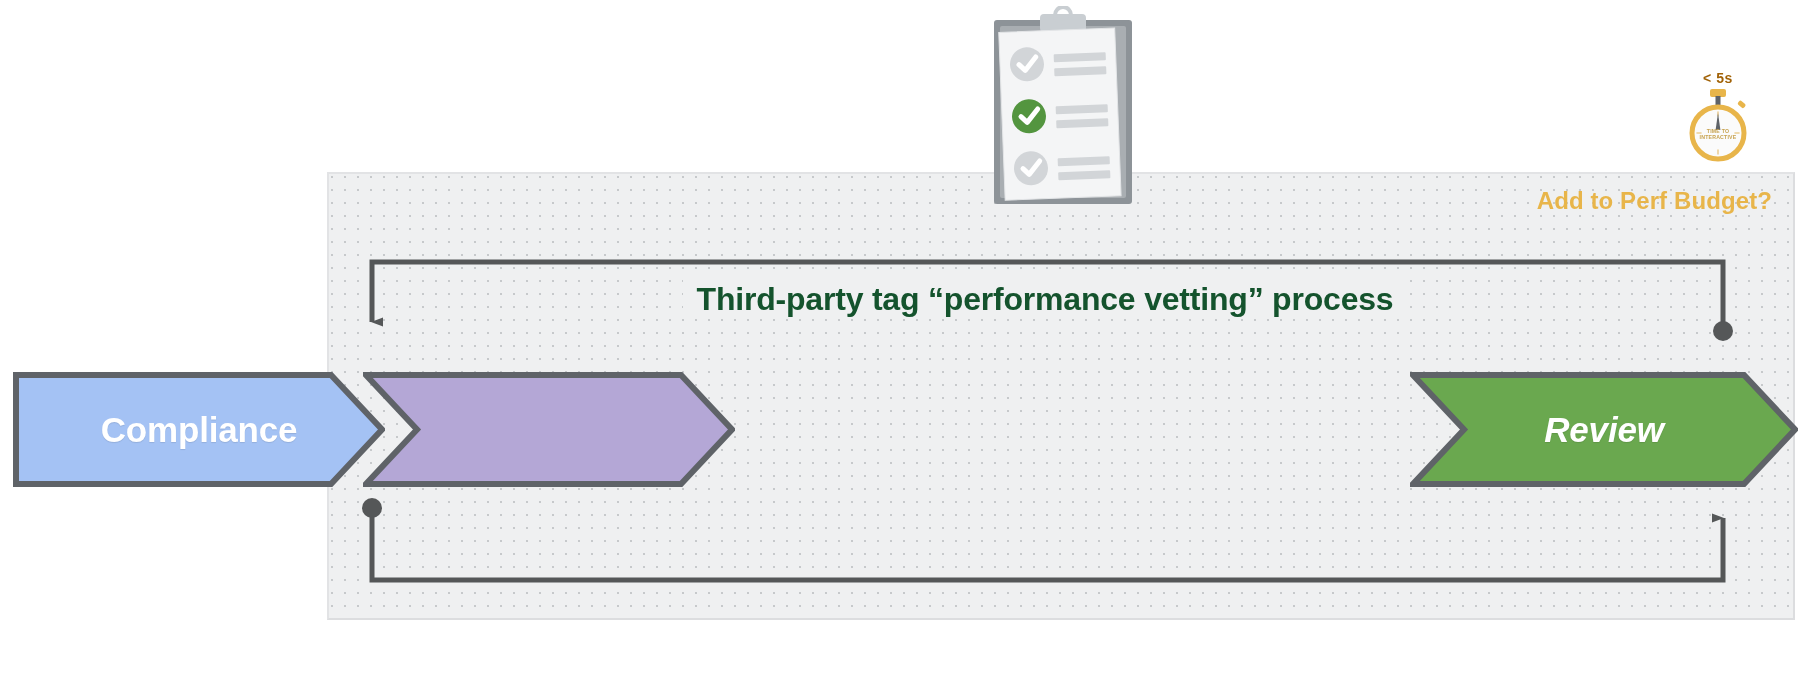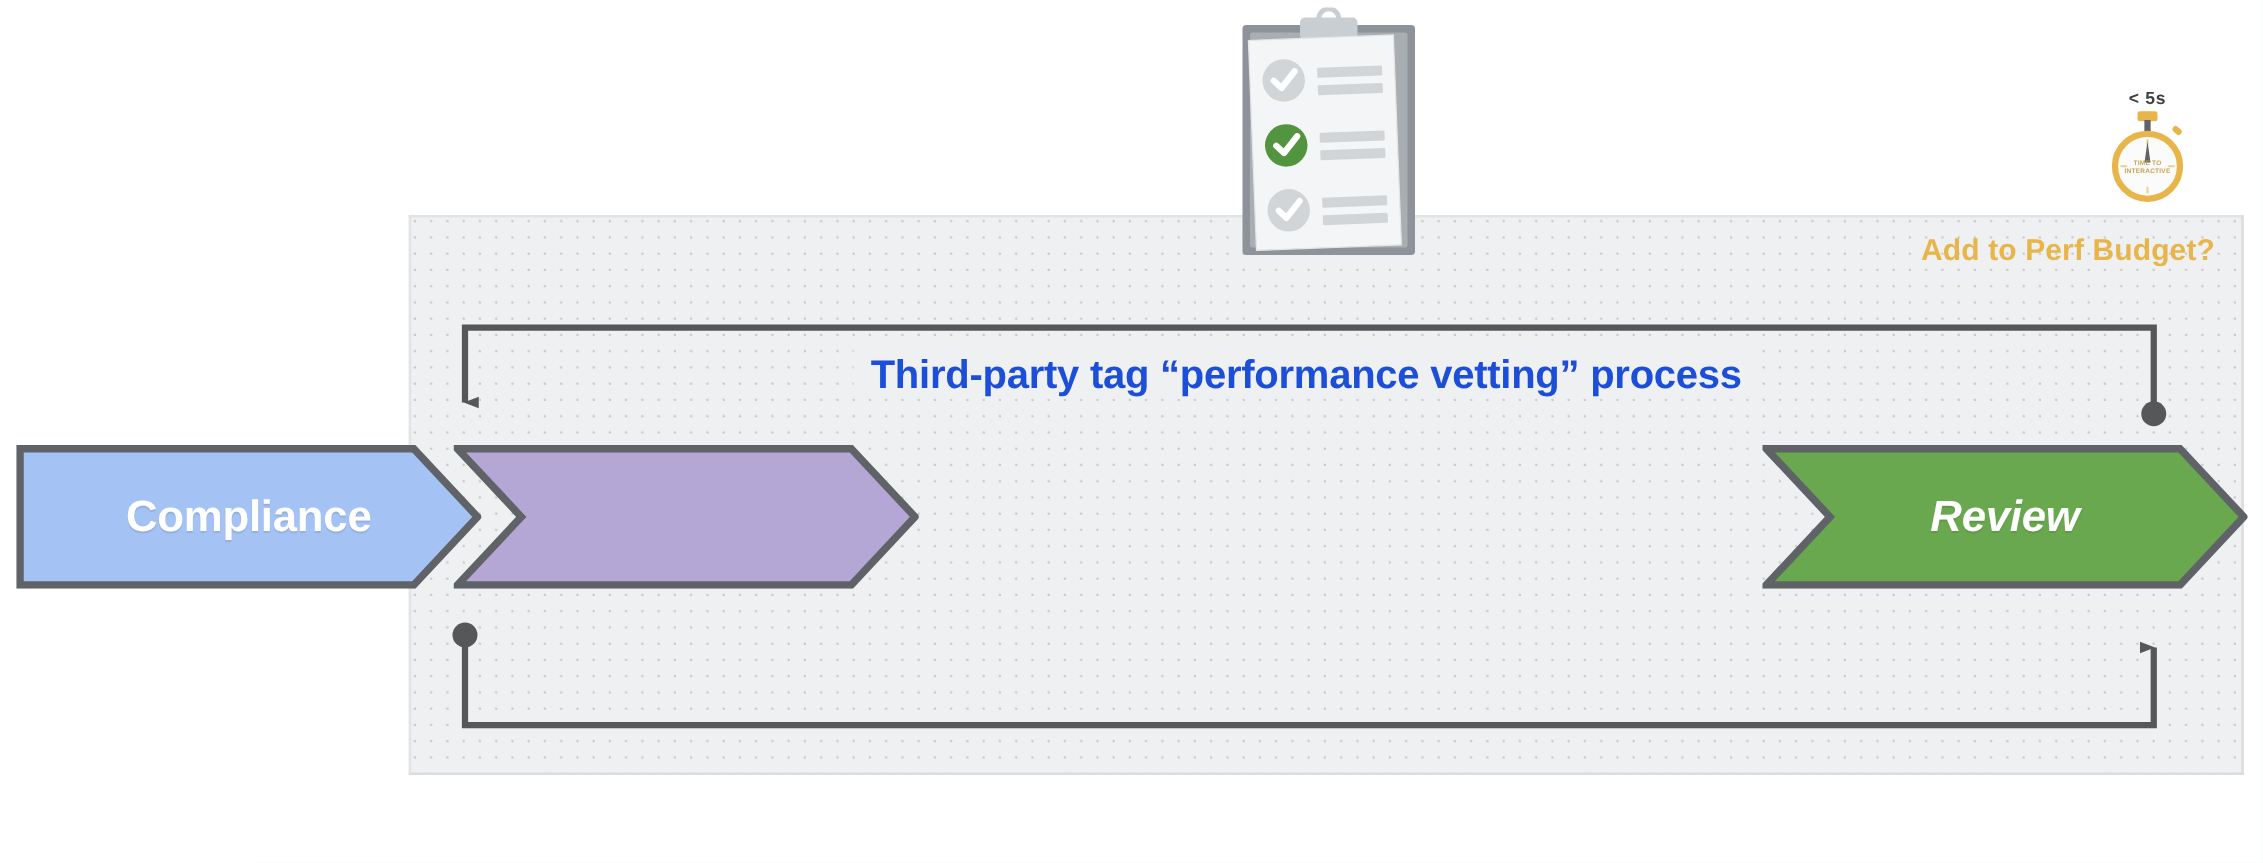"< 5s" .sw-caption { color: #404040 -> #a16207 }
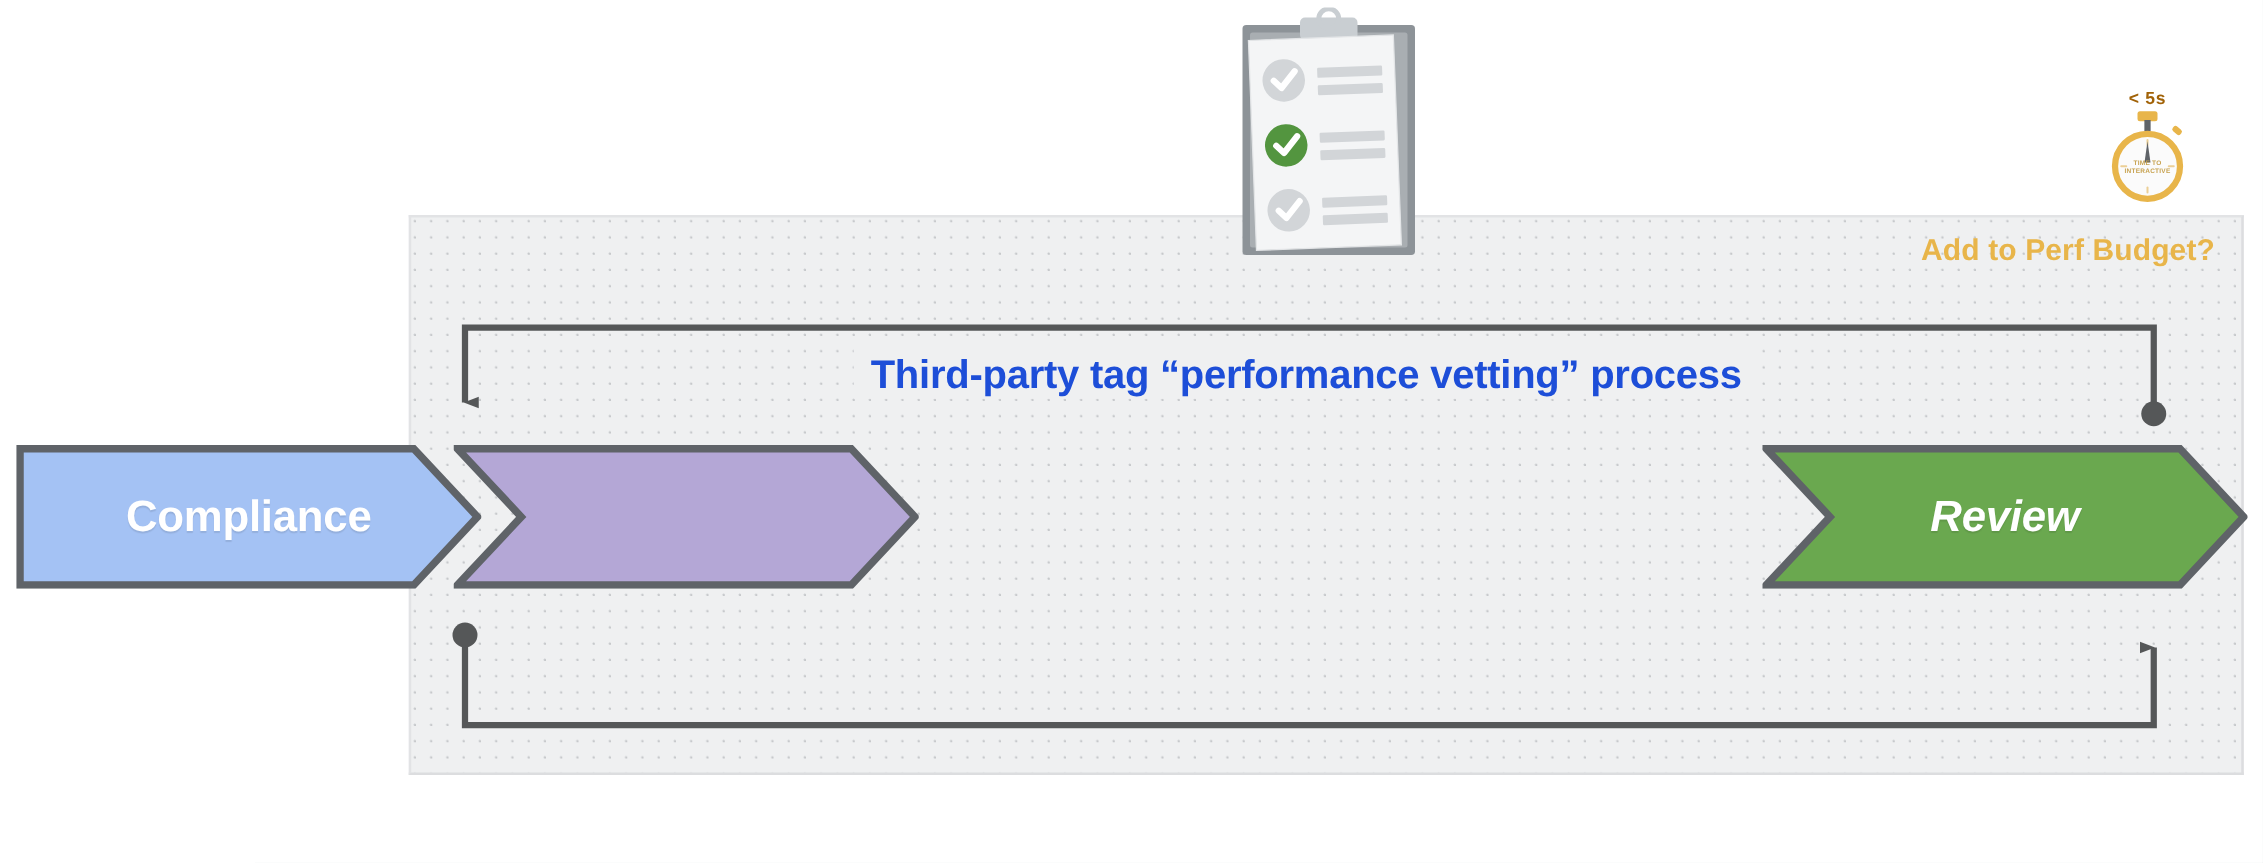"Third-party tag “performance vetting”" .flow-title { color: #1d4ed8 -> #14532d }
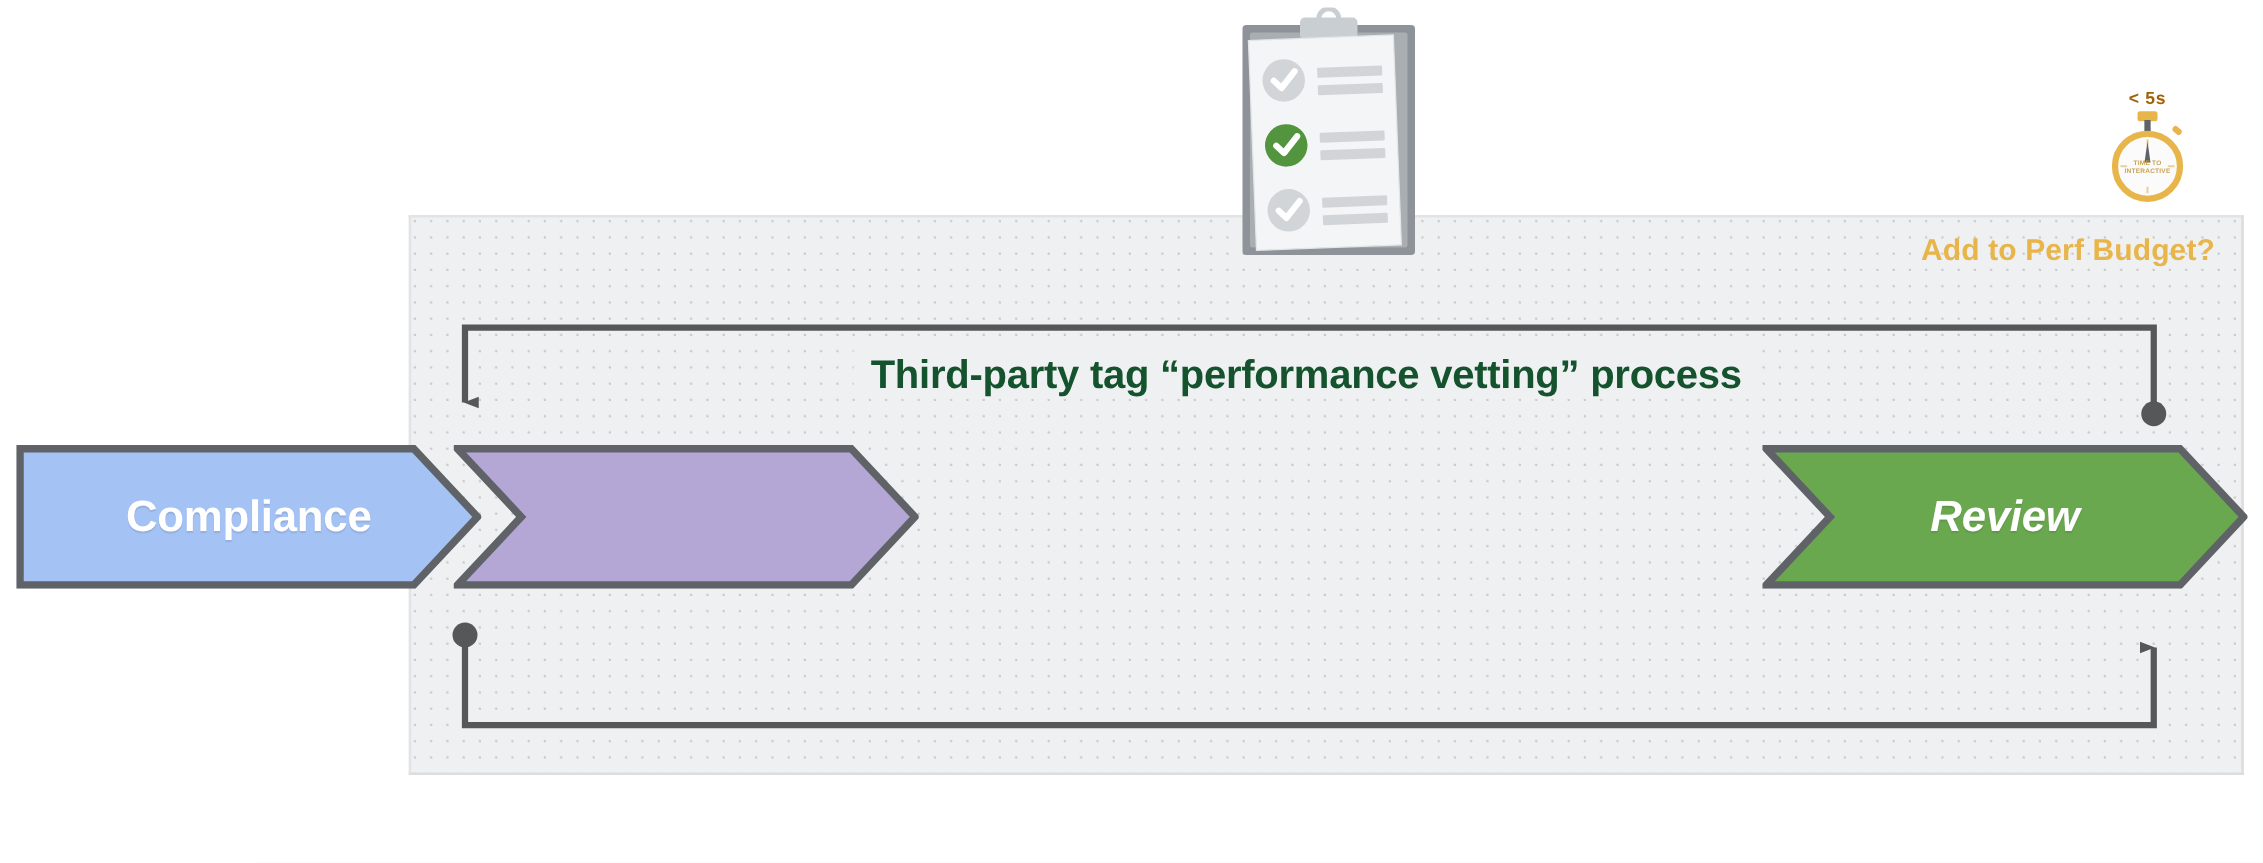"Compliance" .chev { top: 0 -> 16px }
